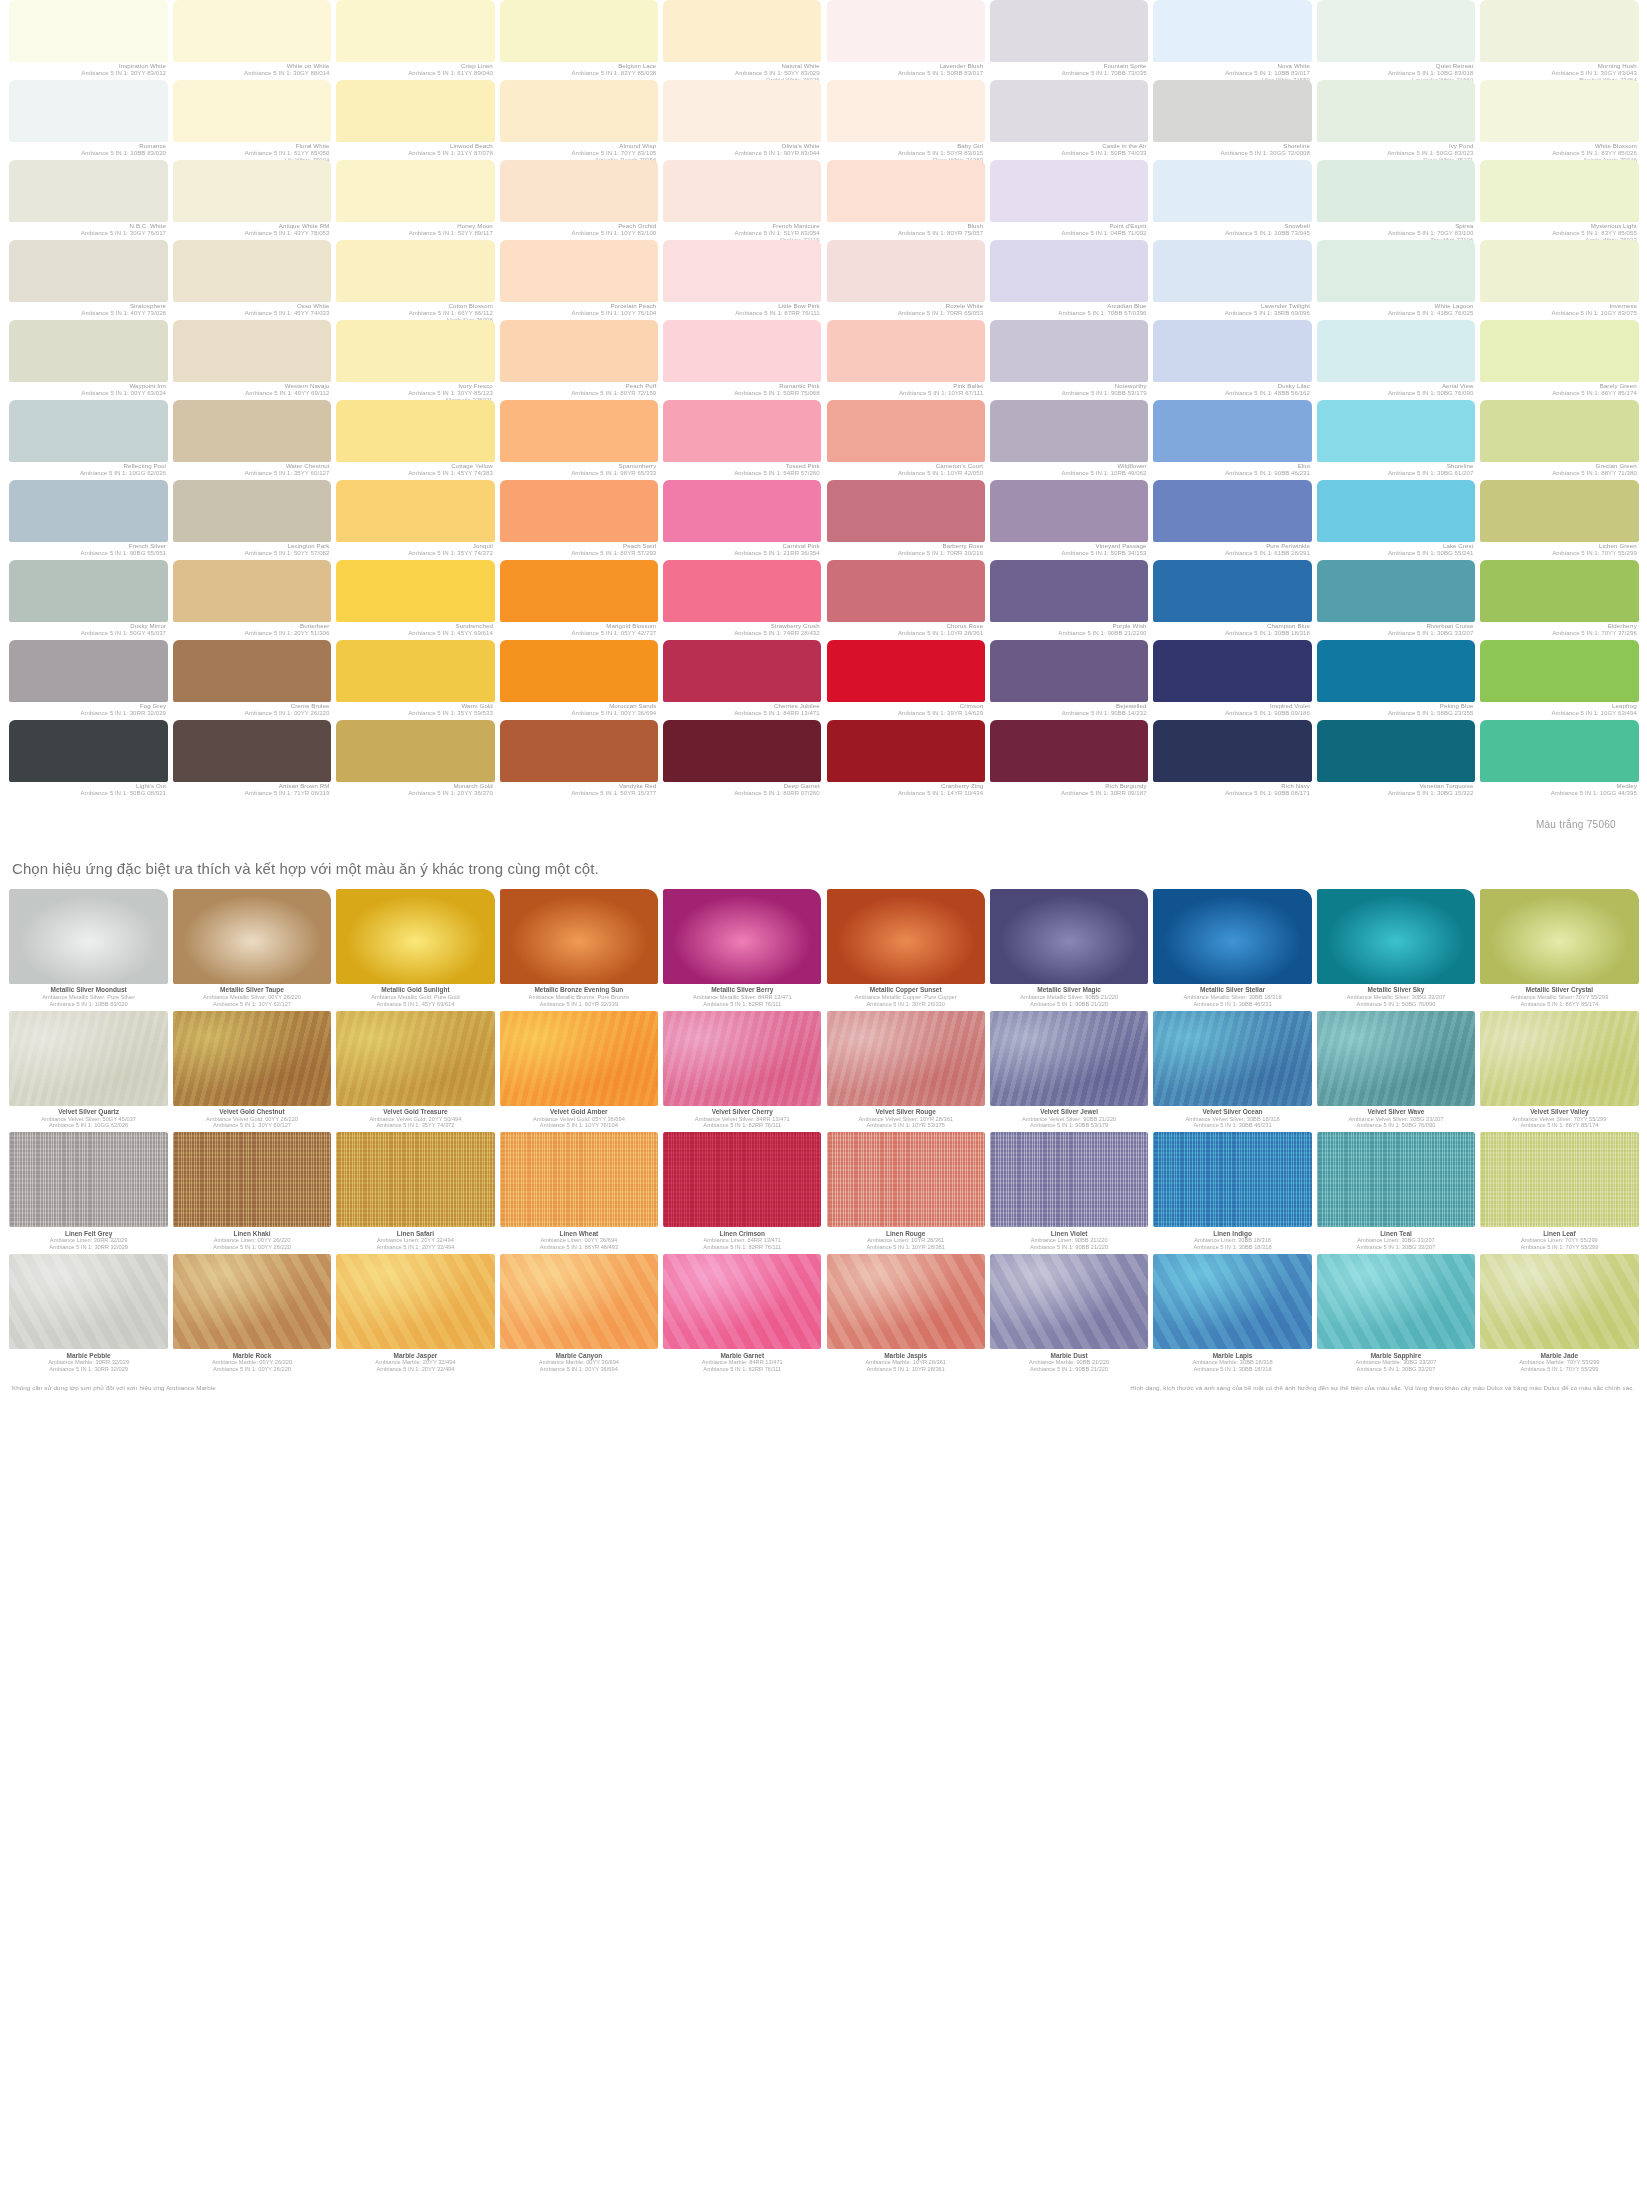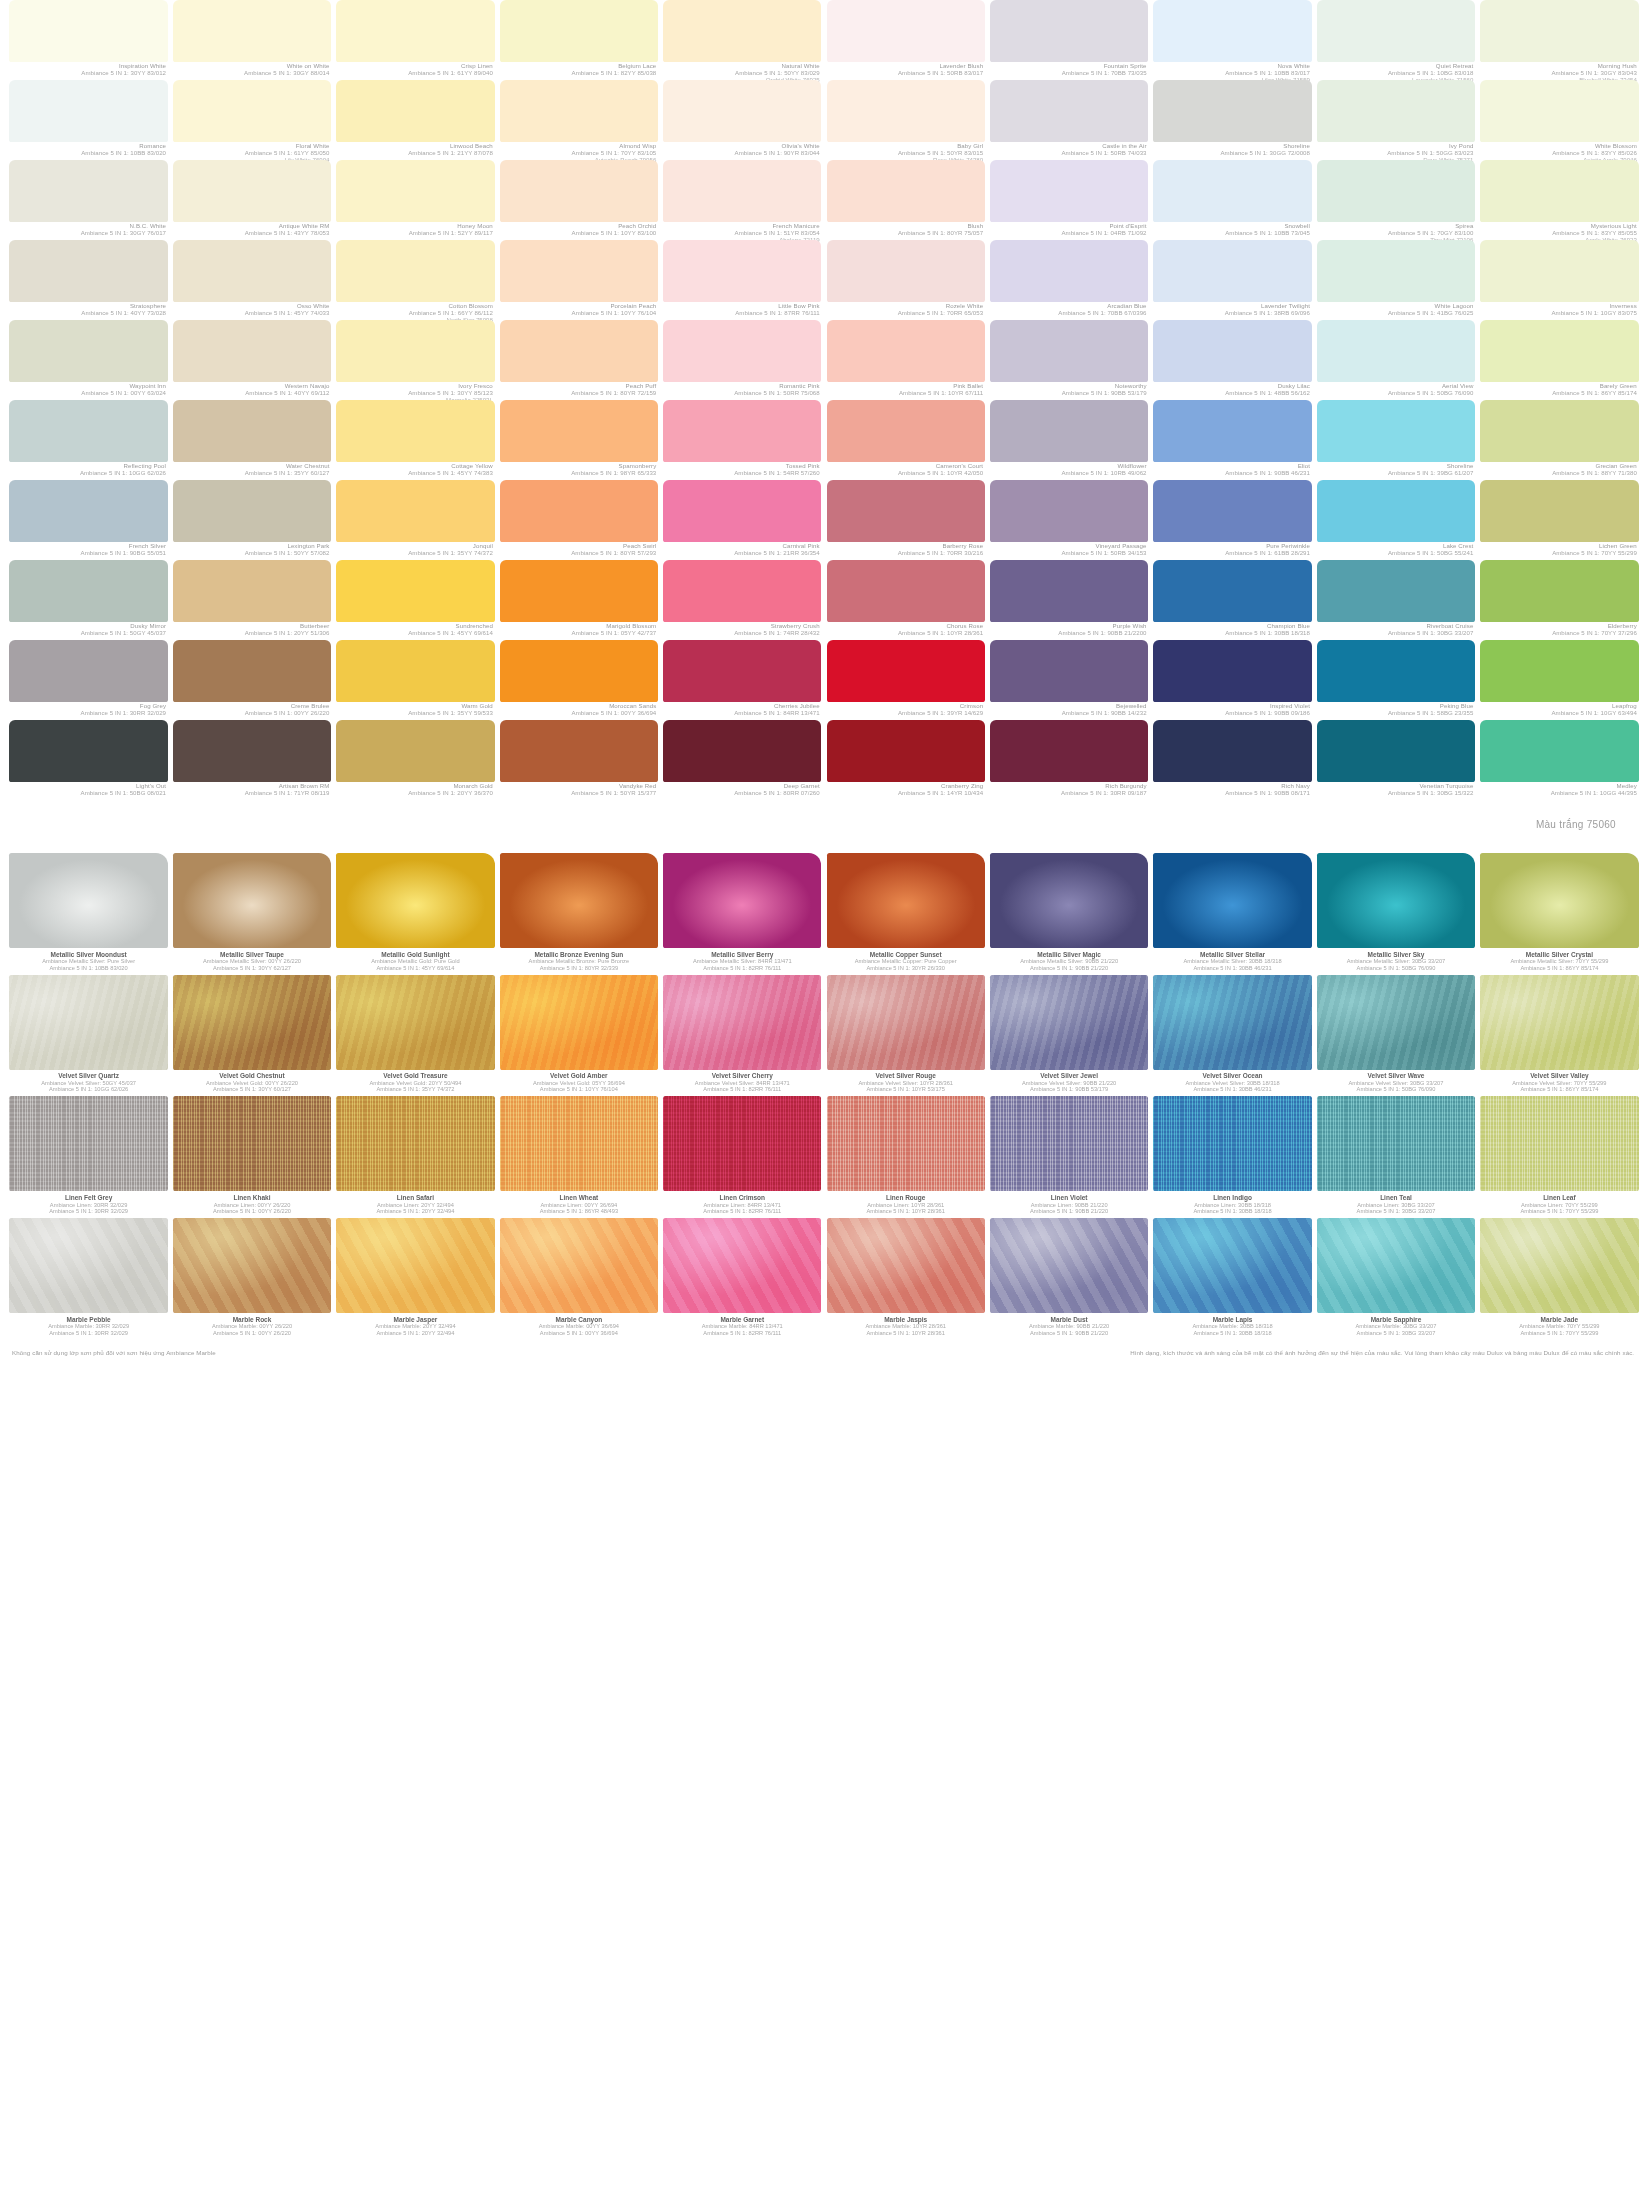"Chọn hiệu ứng đặc biệt" div.fx-heading { html: none -> <div>Chọn hiệu ứng đặc biệt ưa thích và kết hợp với một màu ăn ý khác trong cùng một cột.</div> }
